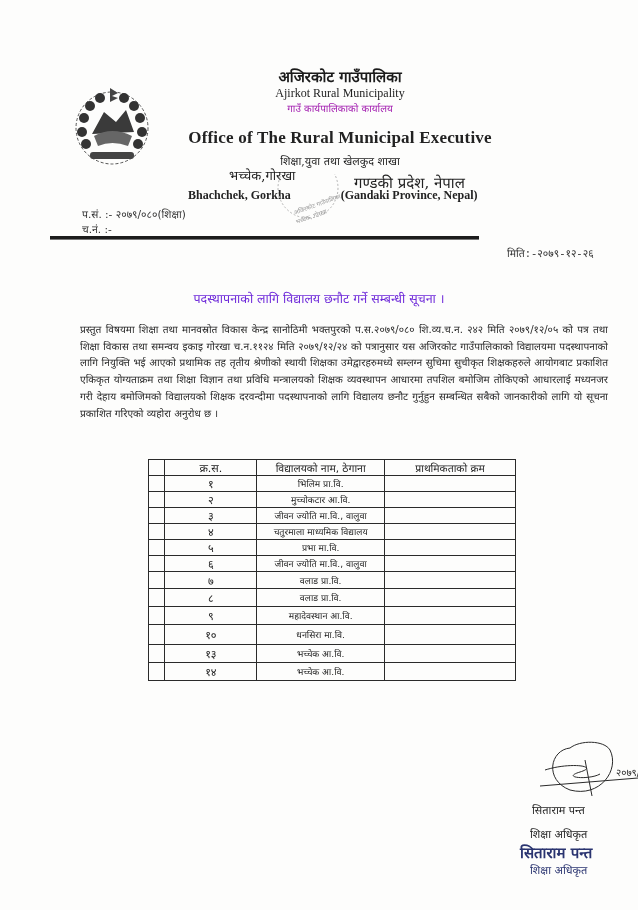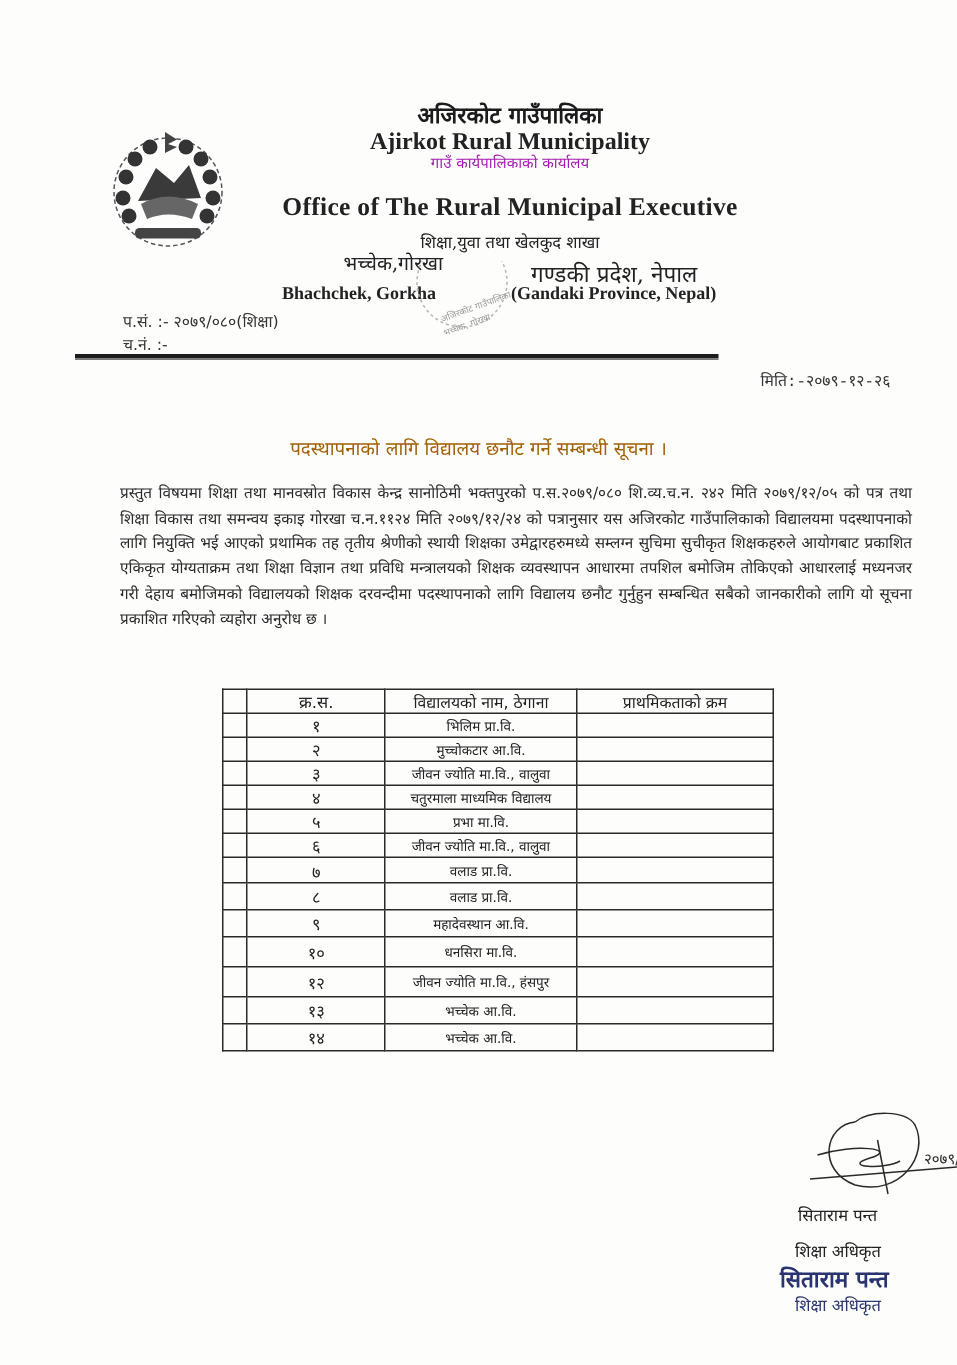"Ajirkot Rural Municipality" .lh-en1 { font-size: 16px -> 12px; font-weight: bold -> normal }
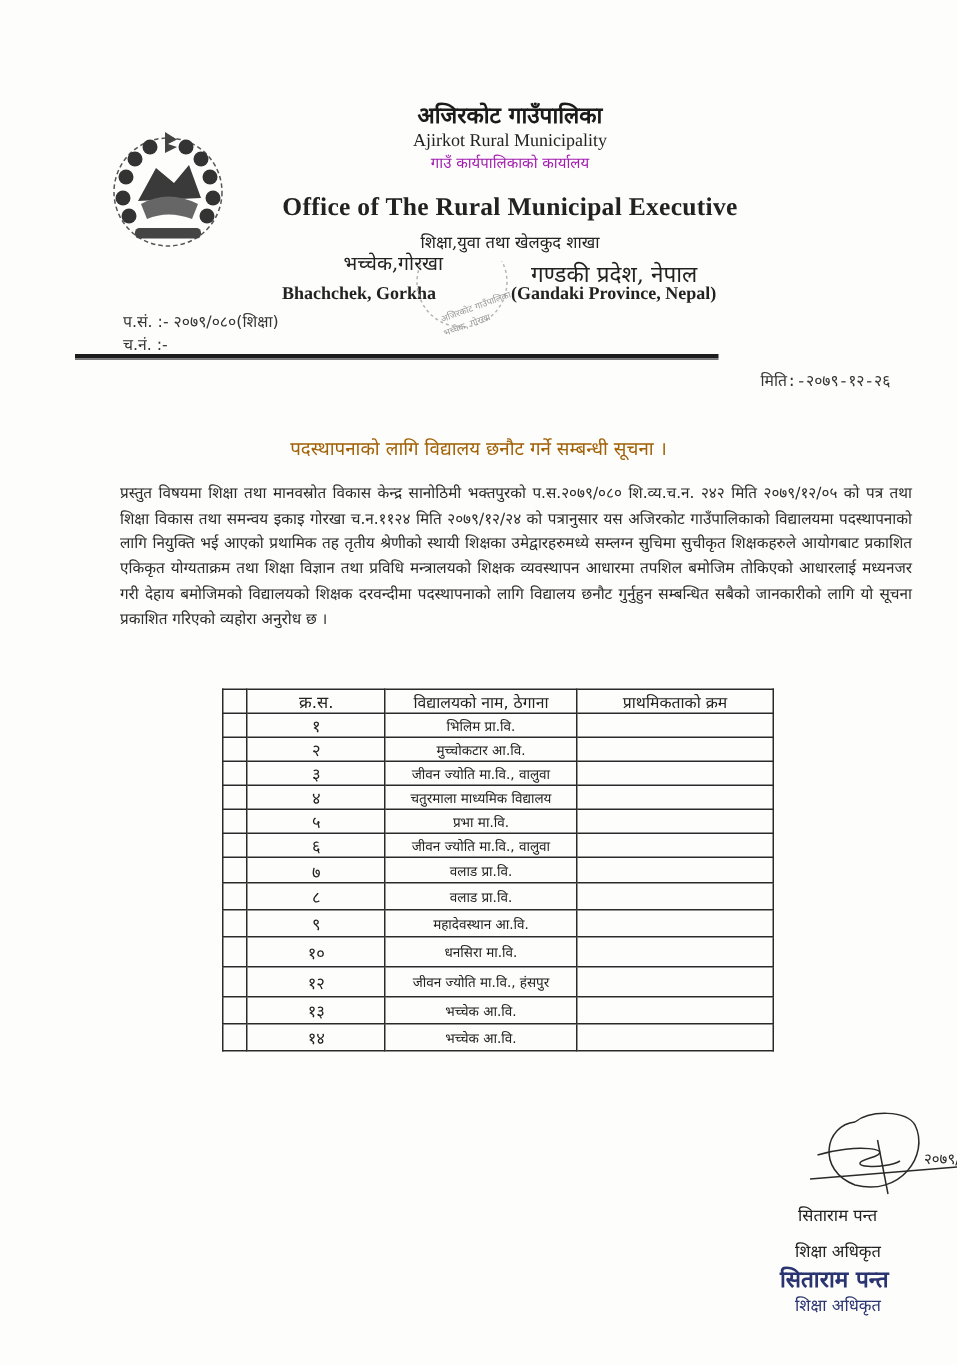"पदस्थापनाको लागि विद्यालय छनौट गर्ने" .subject { color: #a16207 -> #6d28d9 }
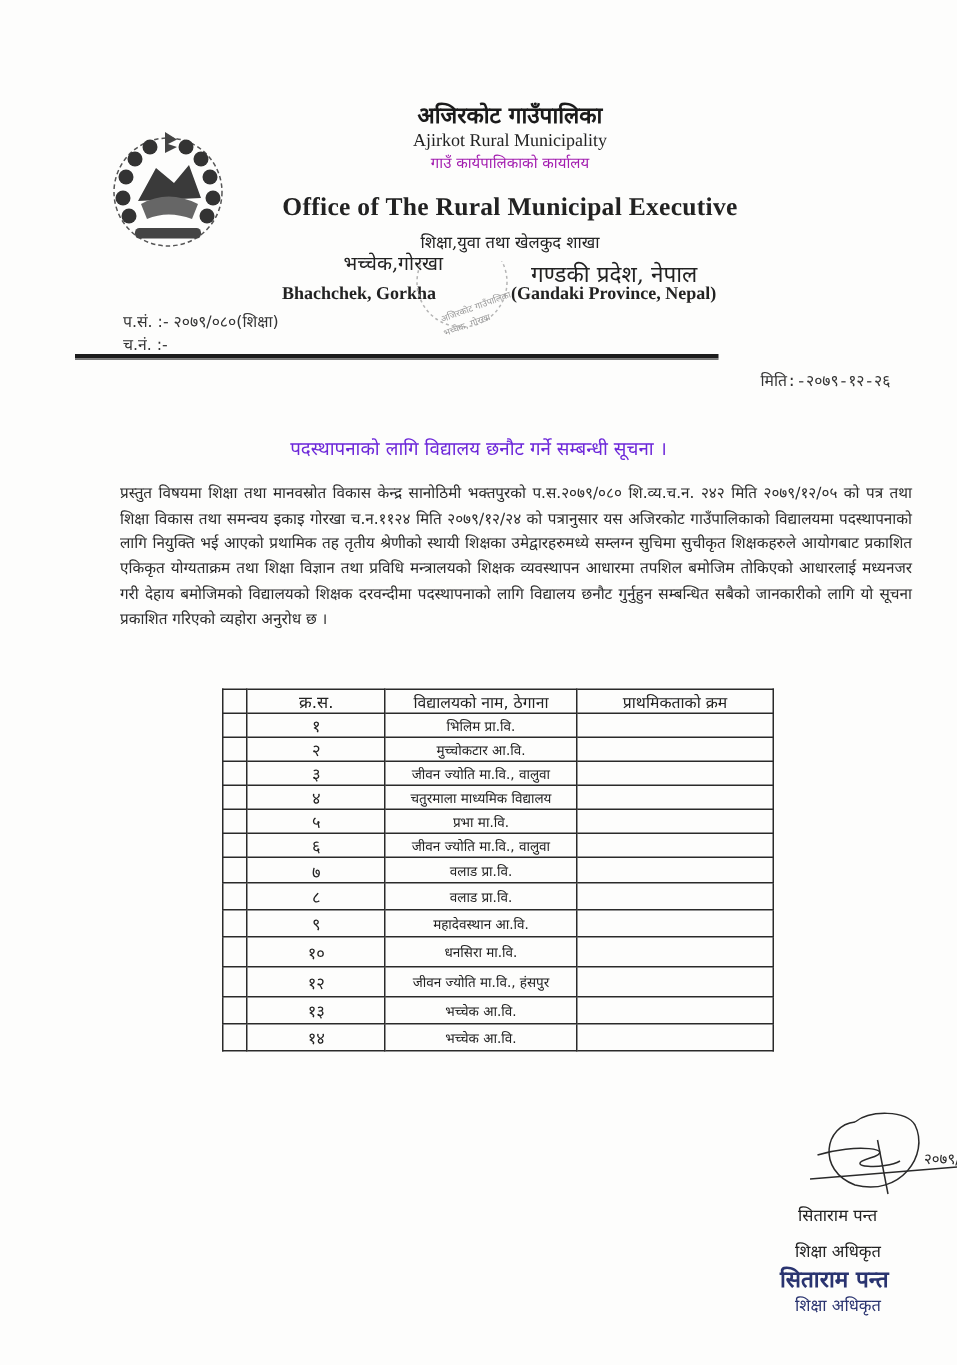"१२" tr { html: <tr> <td></td> <td>१२</td> <td>जीवन ज्योति मा.वि., हंसपुर</td> <td></td> </tr> -> none }
